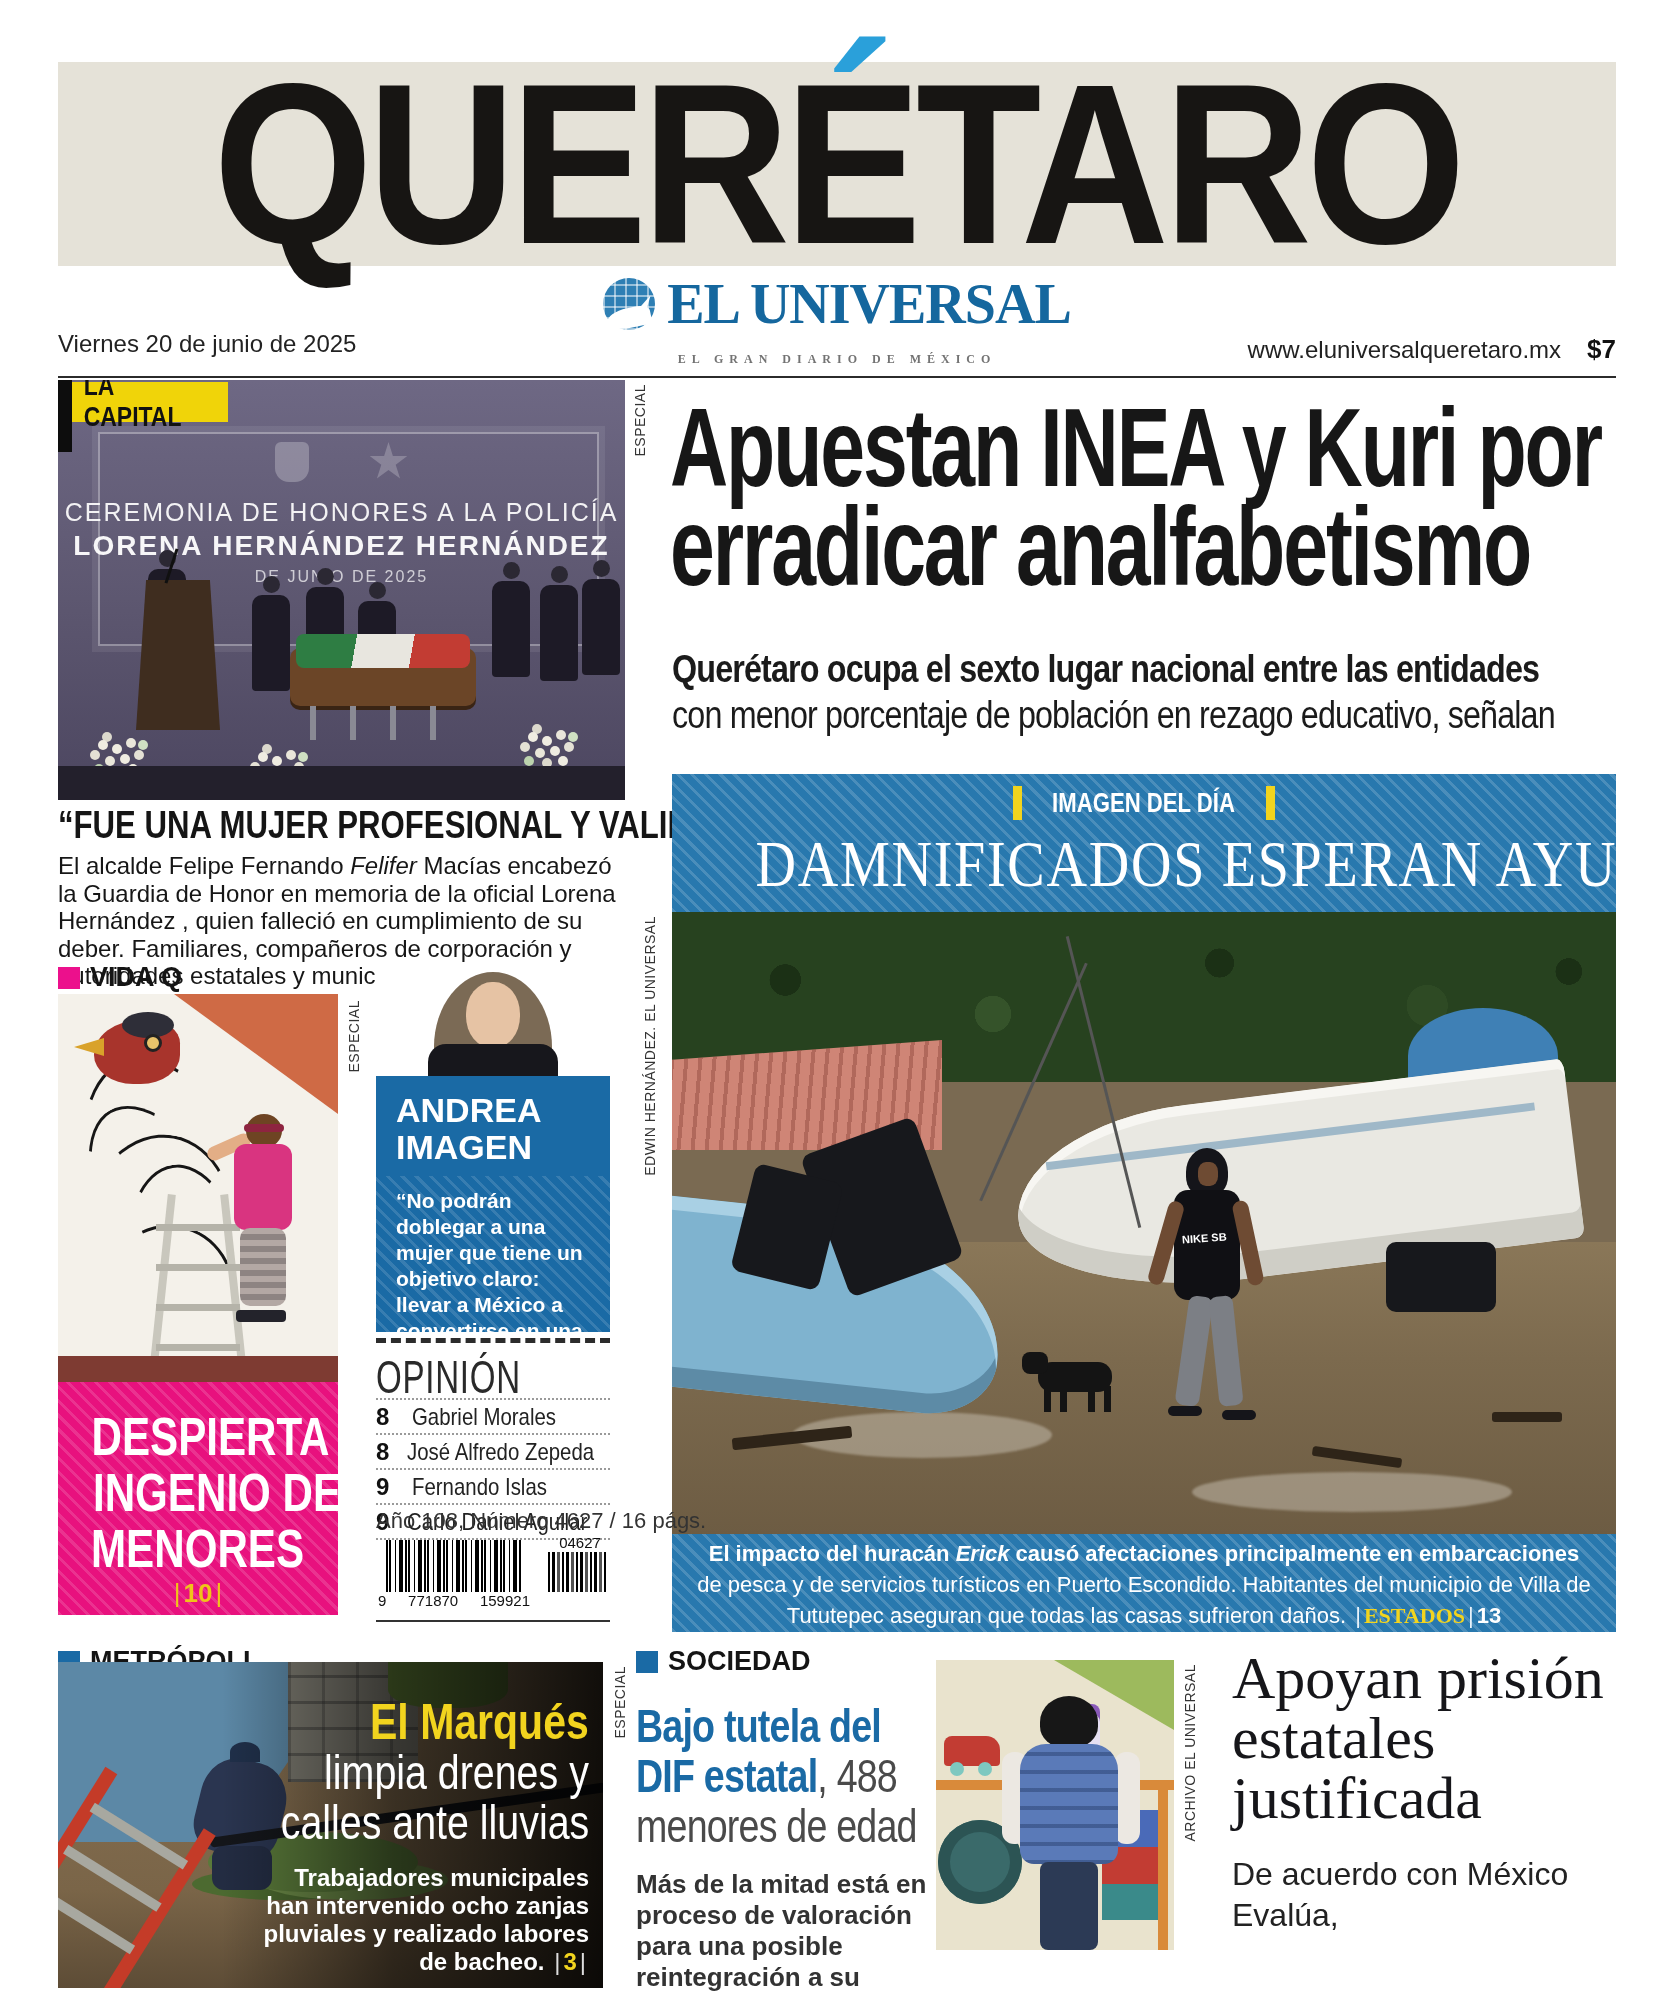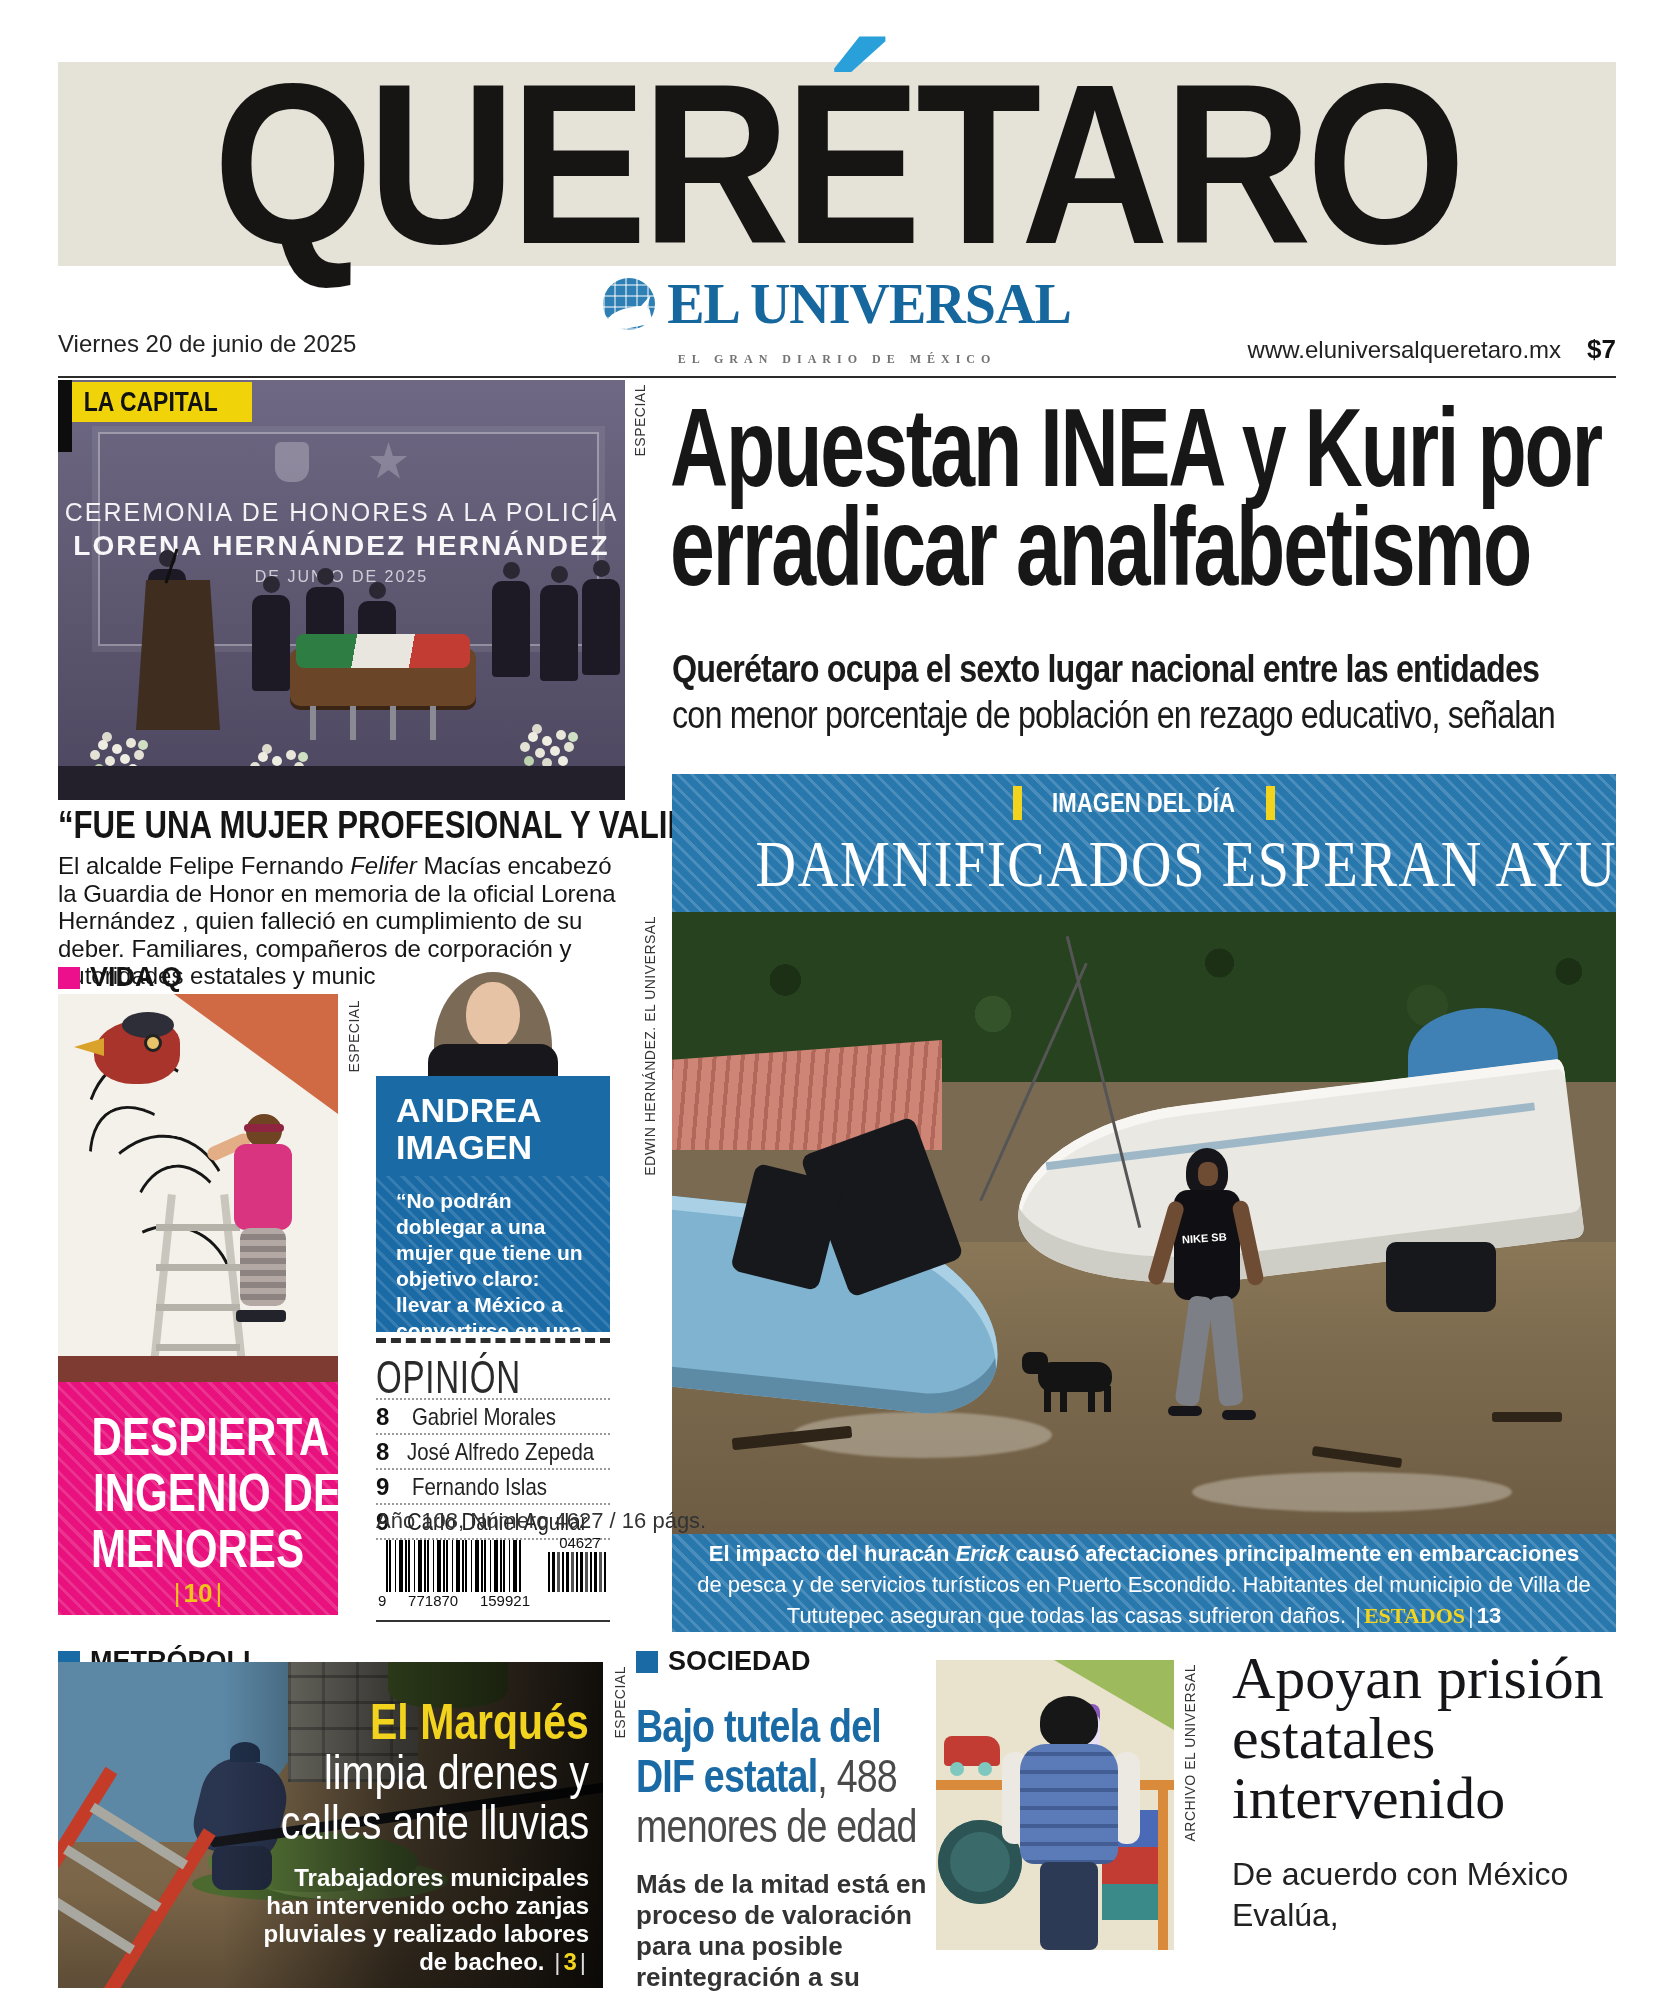"LA CAPITAL" .cap-chip { width: 180px -> 156px }
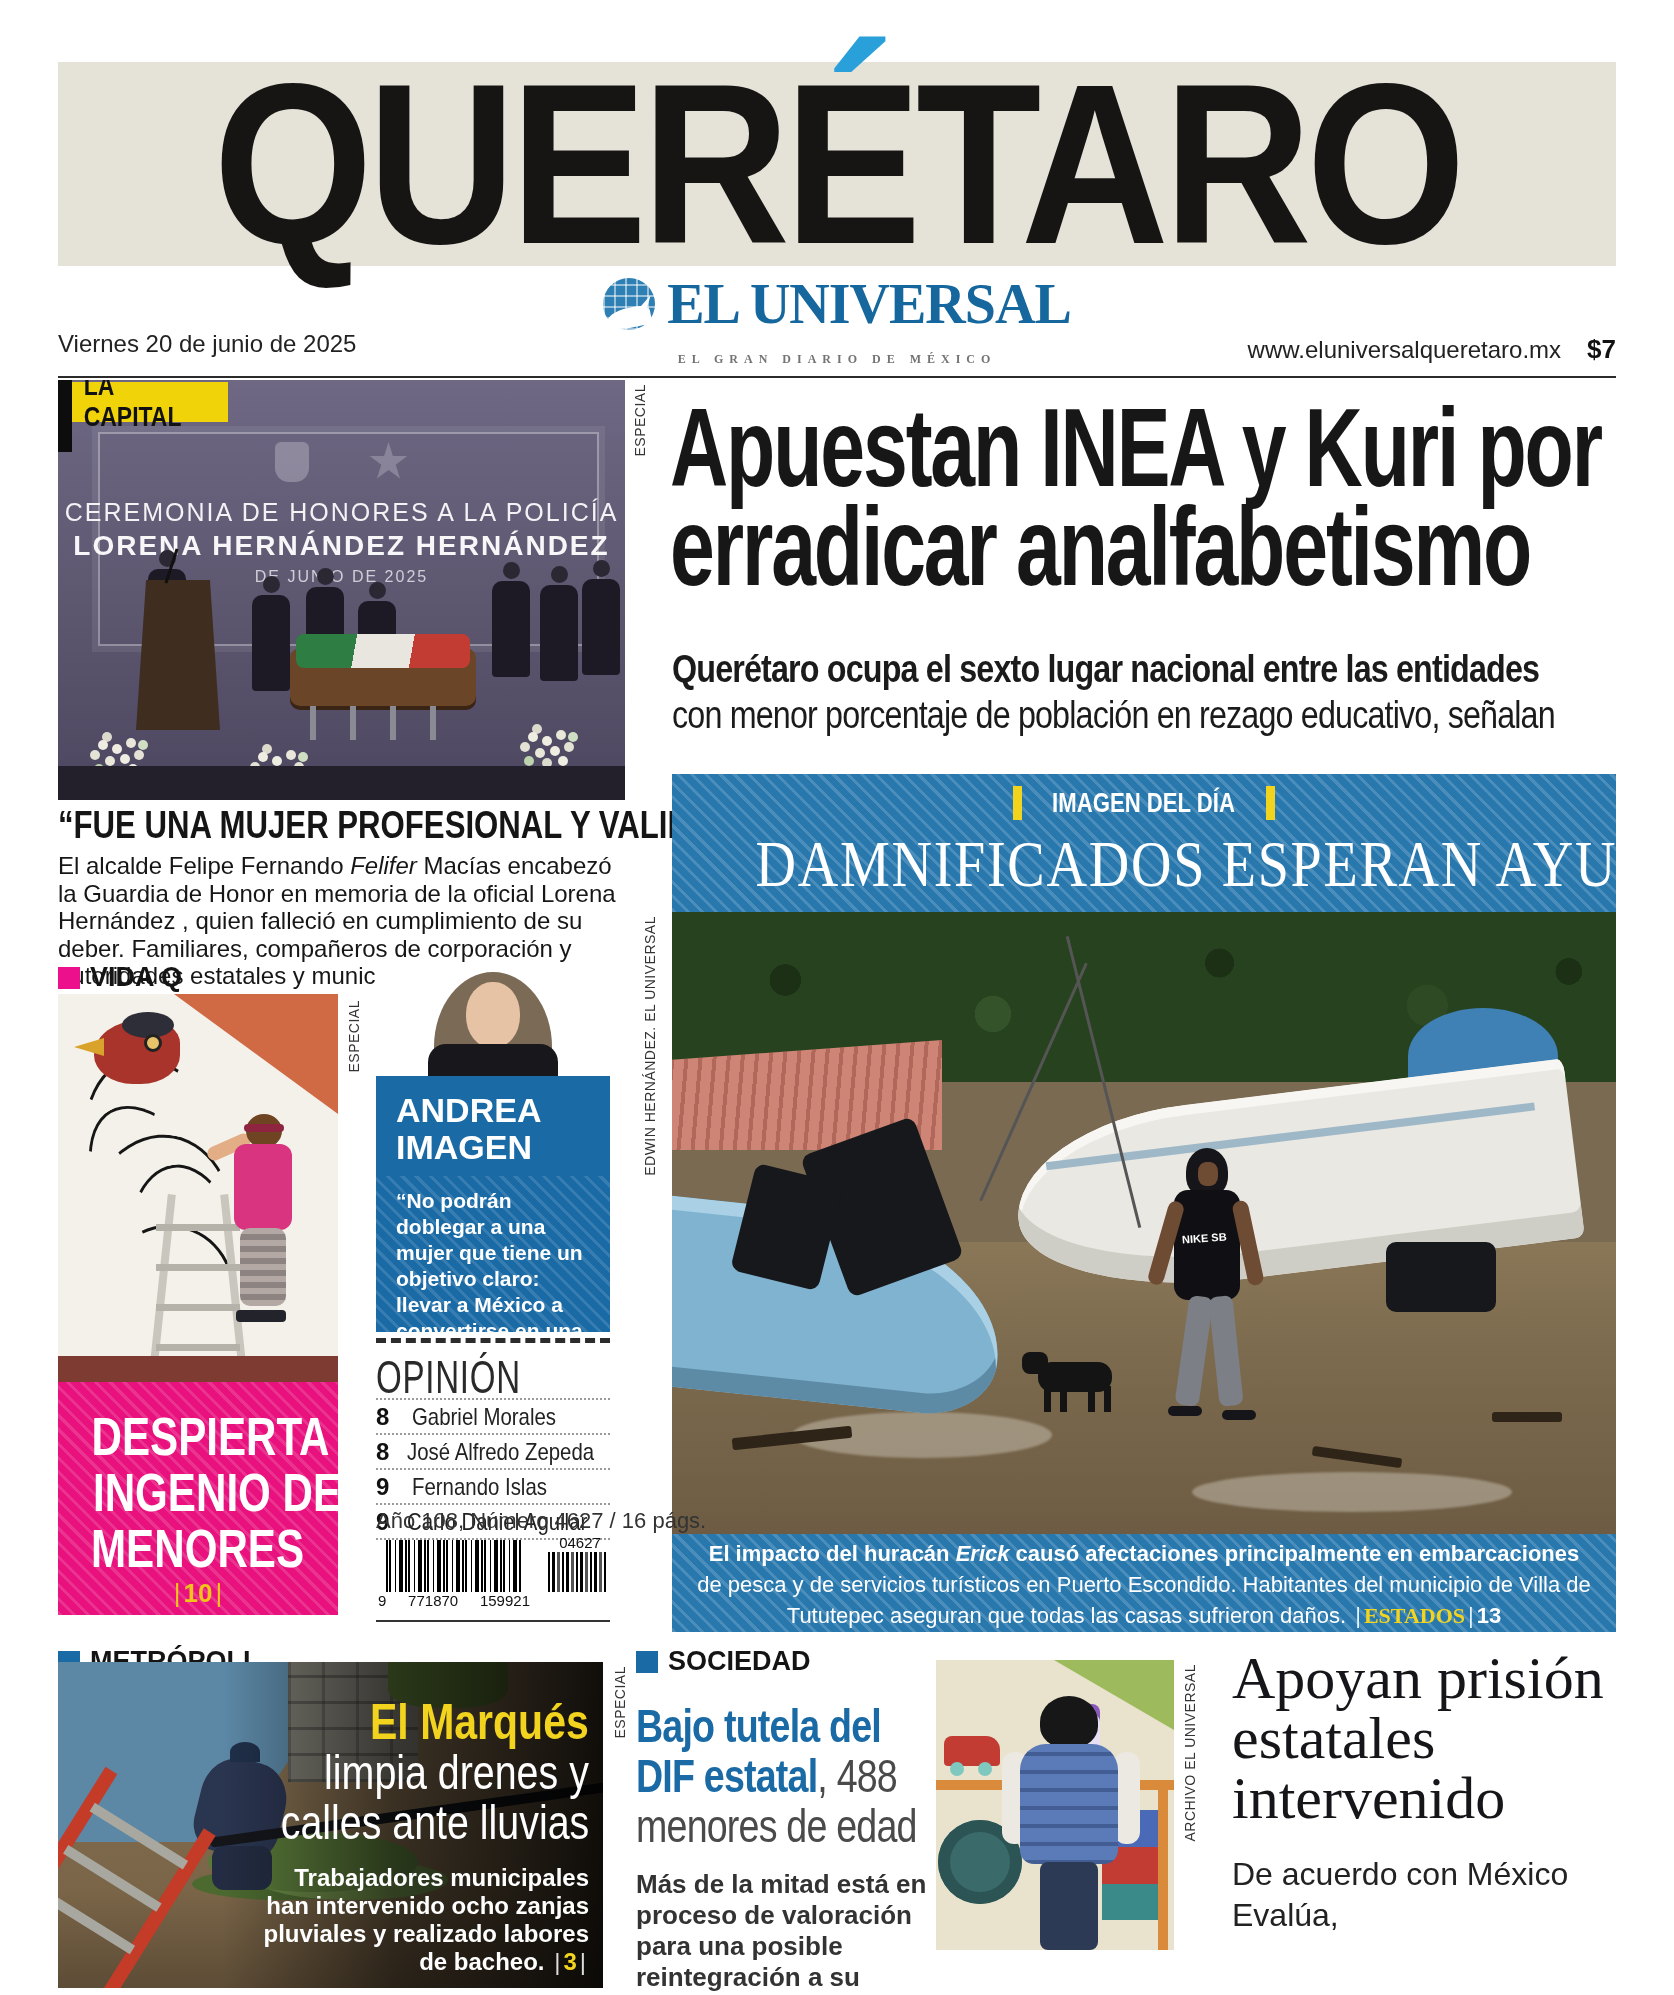"intervenido" div { text: intervenido -> justificada }
